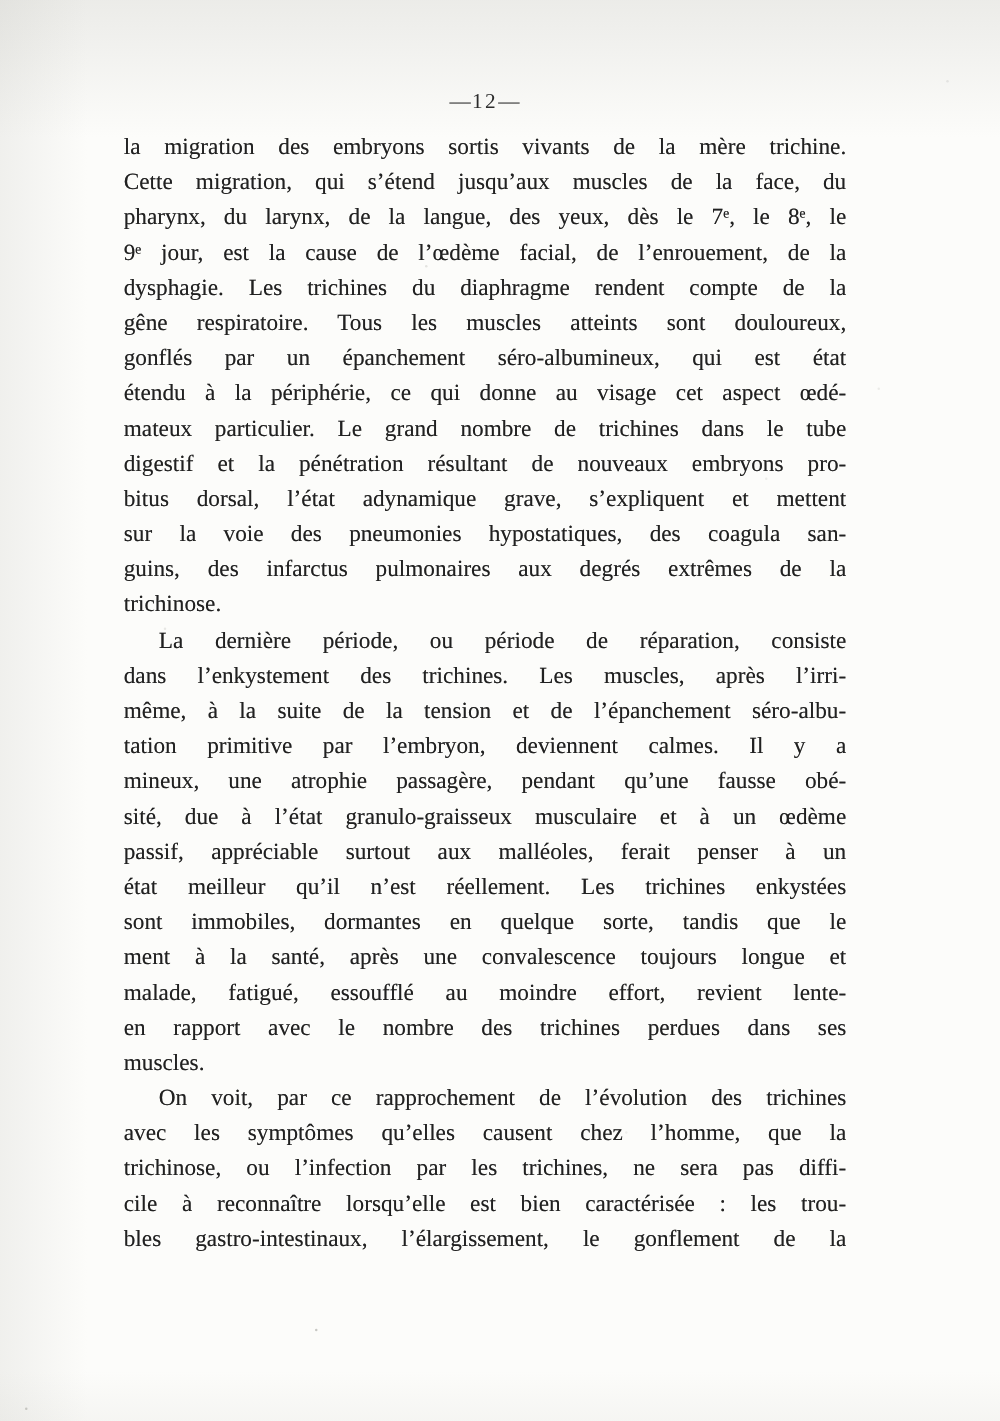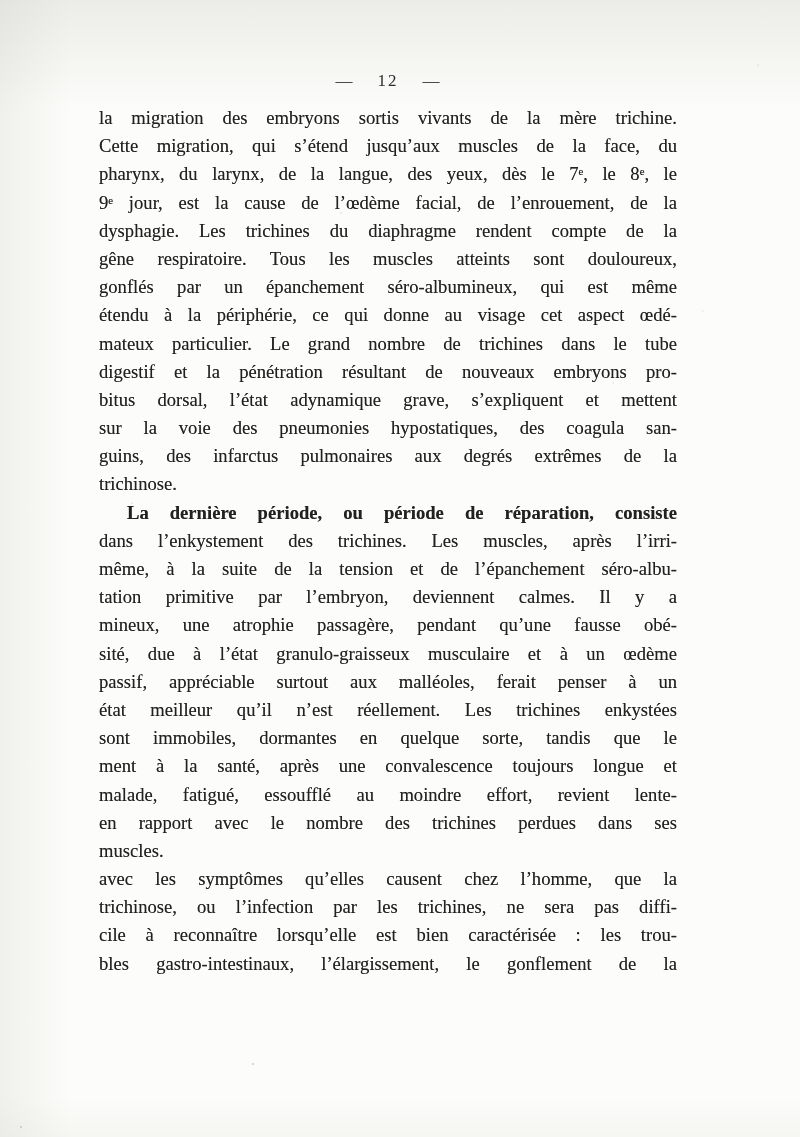"12" .running-head .num { margin: 0 24px -> 0 0 }
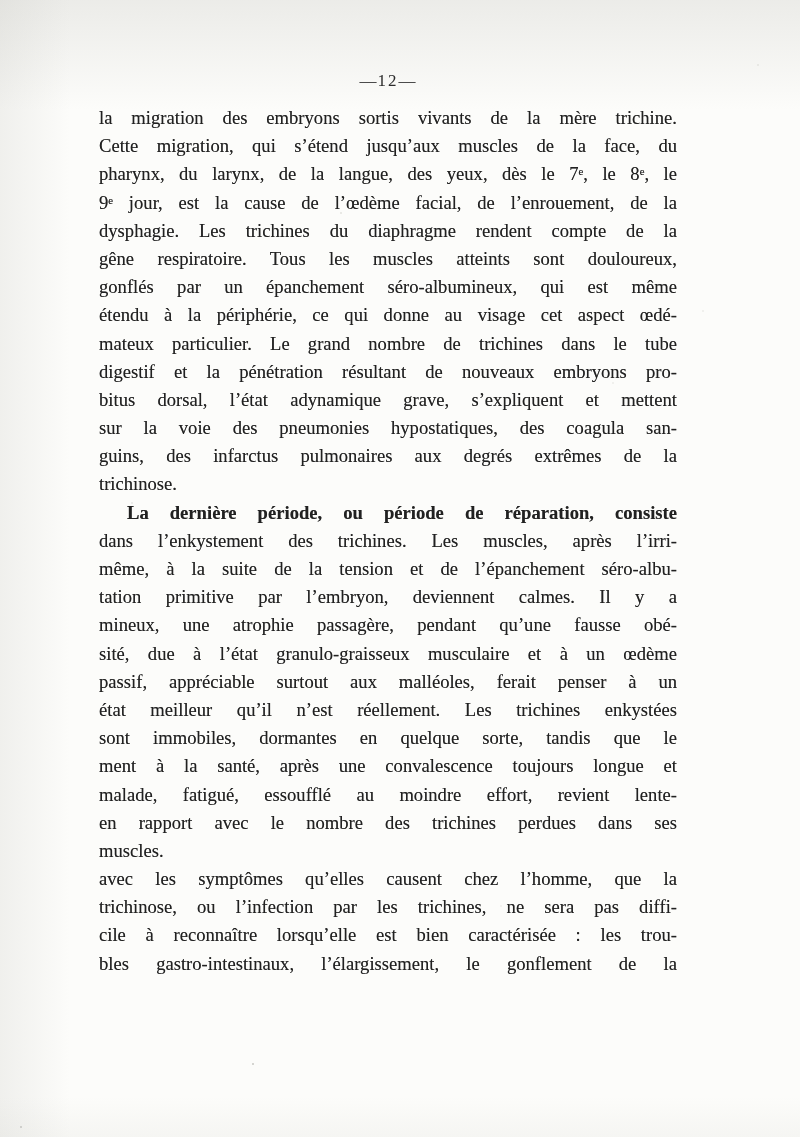"gonflés par un épanchement" div.line { text: même -> état }
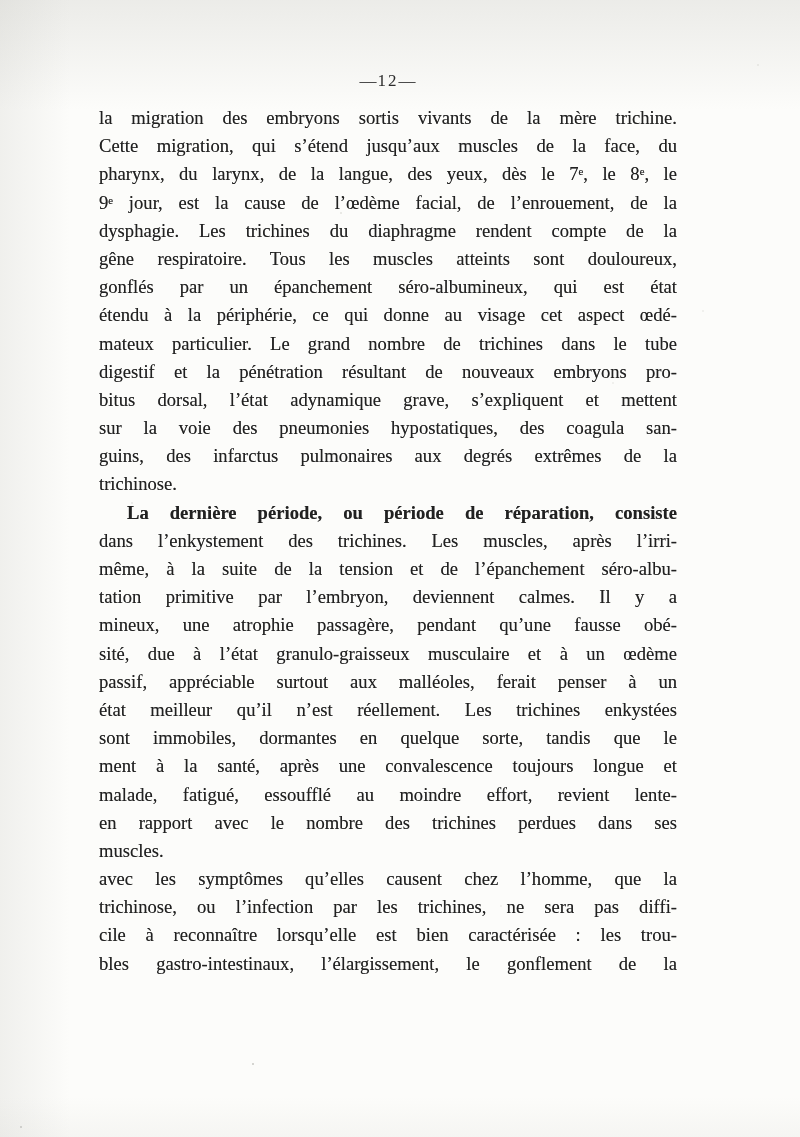"La dernière période, ou période" .line.indent { font-weight: bold -> none }
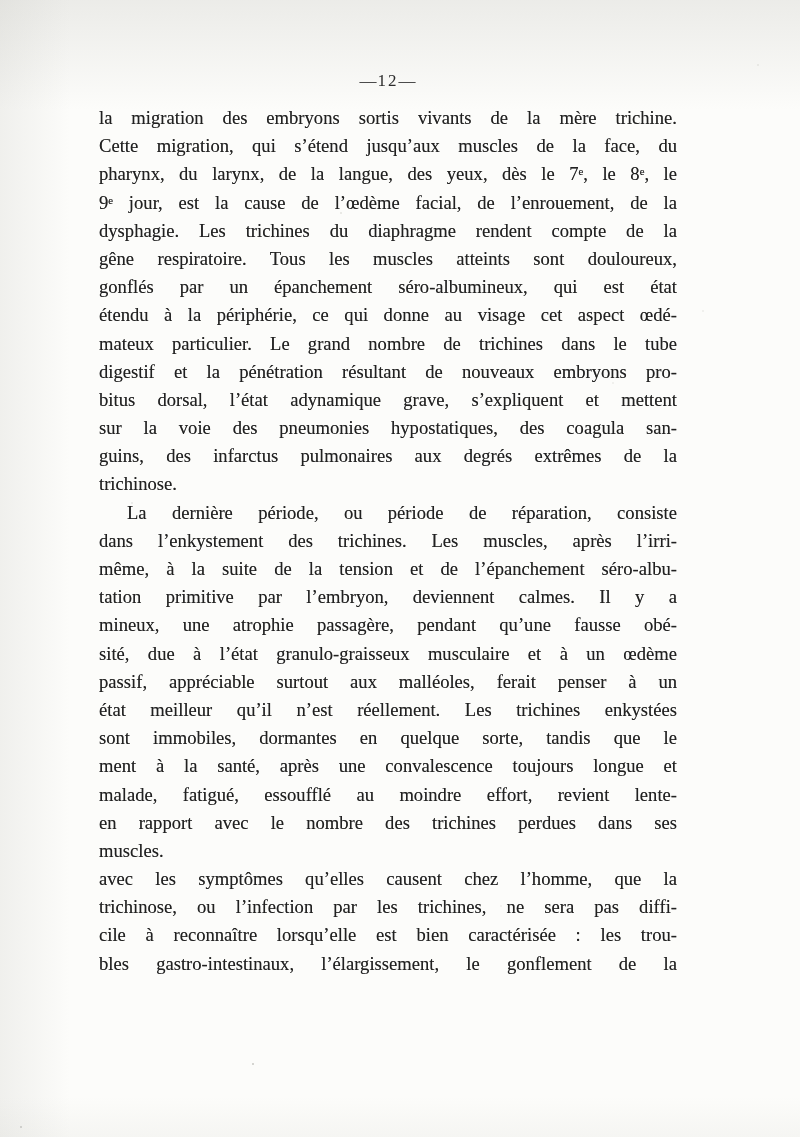"On voit, par ce rapprochement" div.line { html: none -> <div>On voit, par ce rapprochement de l’évolution des trichines</div> }
